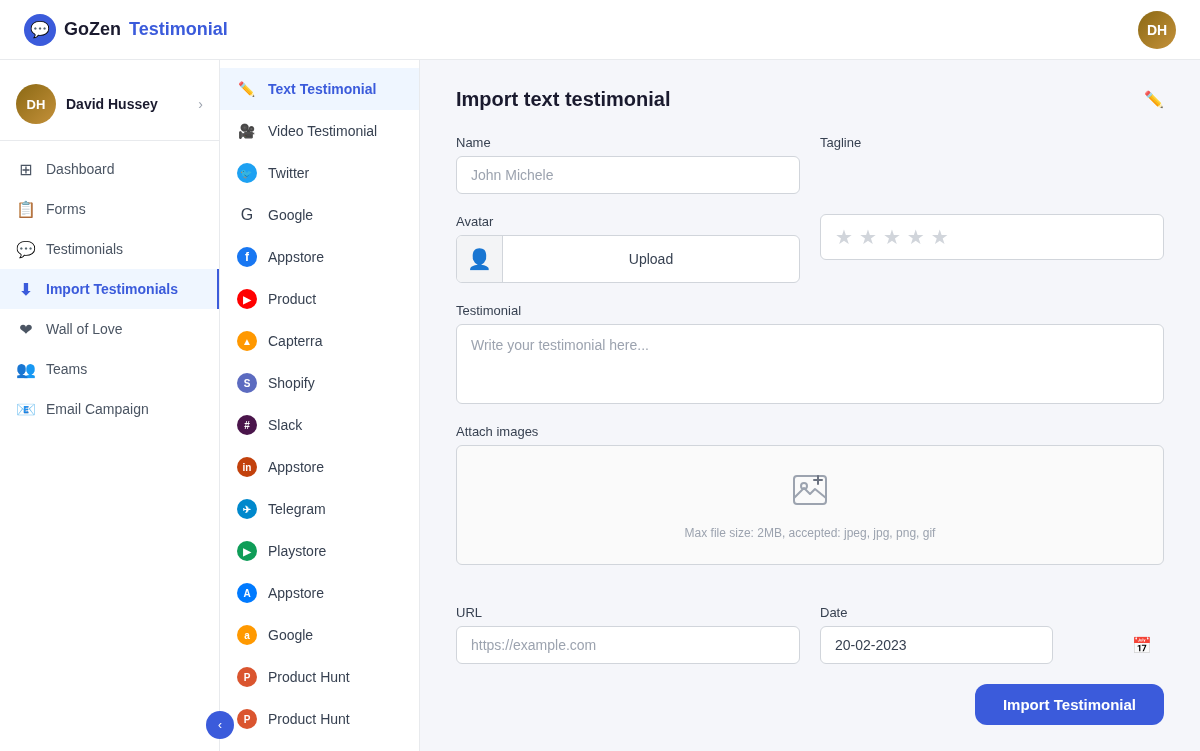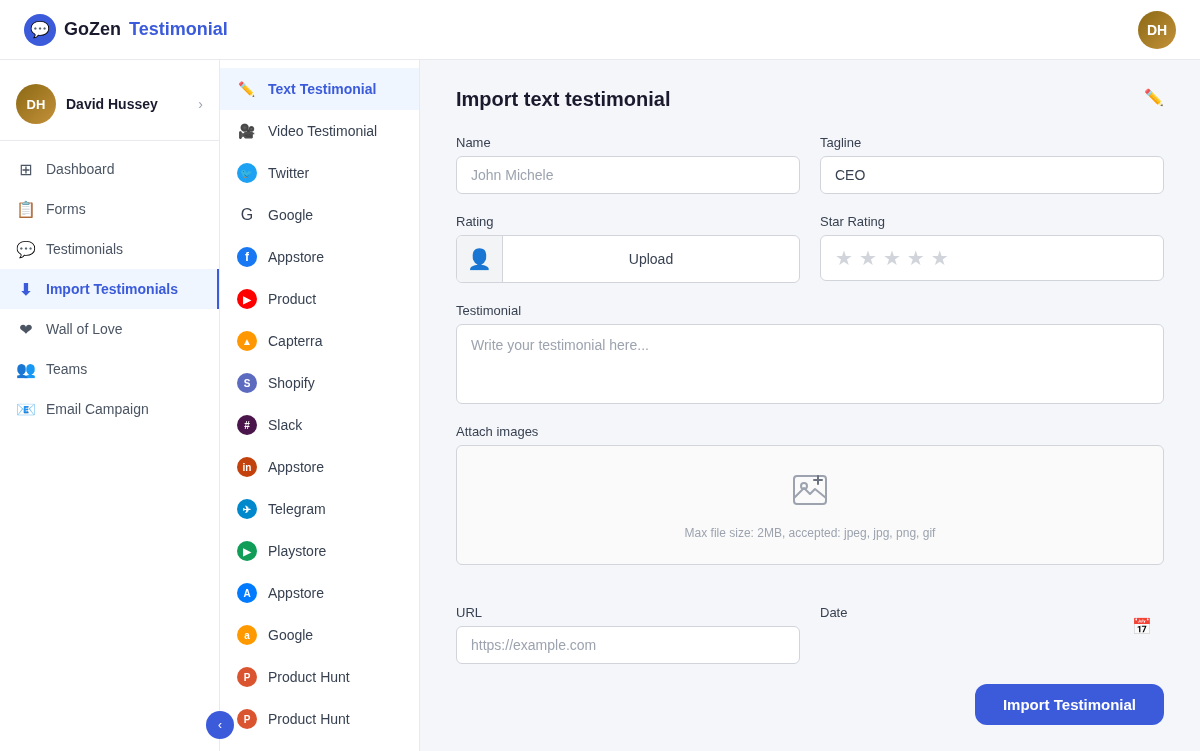"Import text testimonial" .content-header { align-items: none -> center }
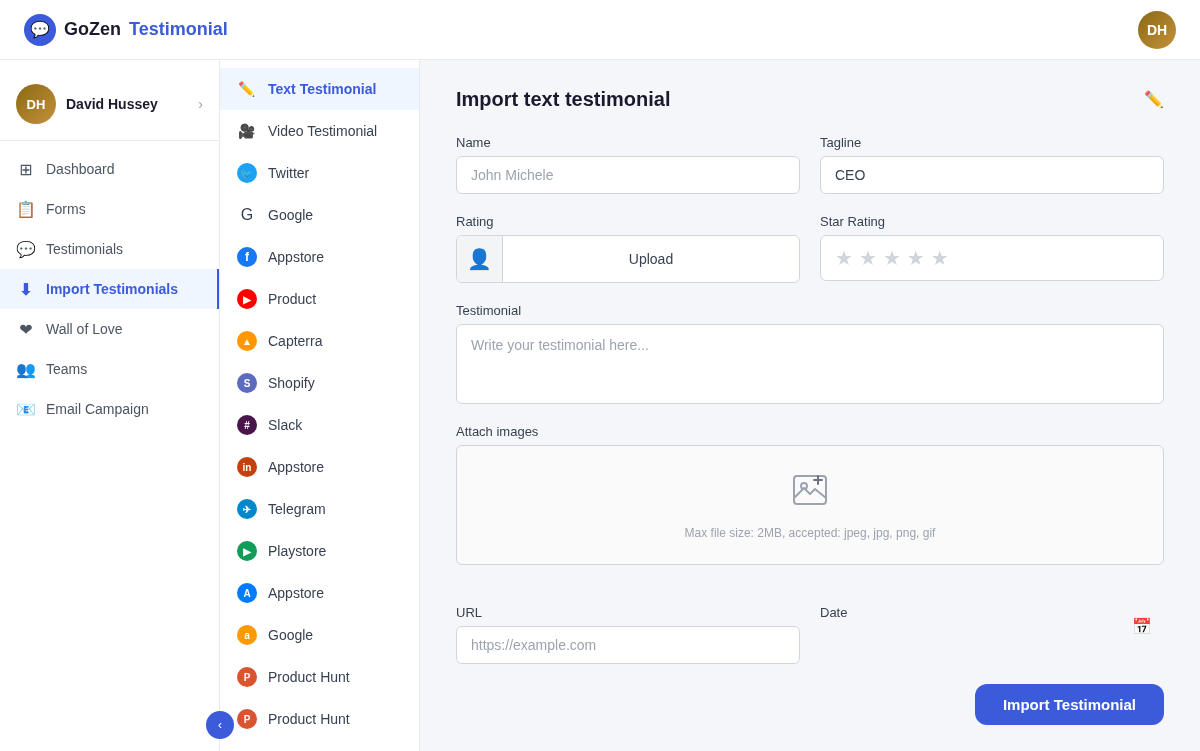"CEO" input.form-input { html: <input> -> none }
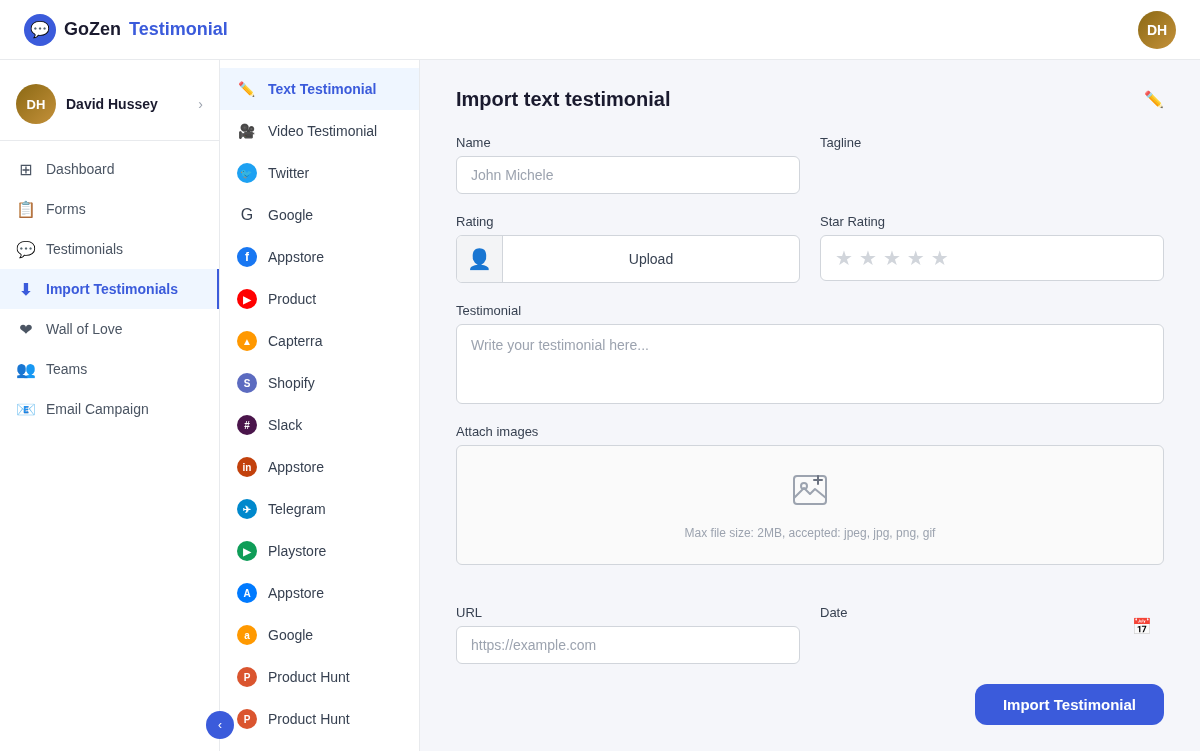"Rating" label.form-label { text: Rating -> Avatar }
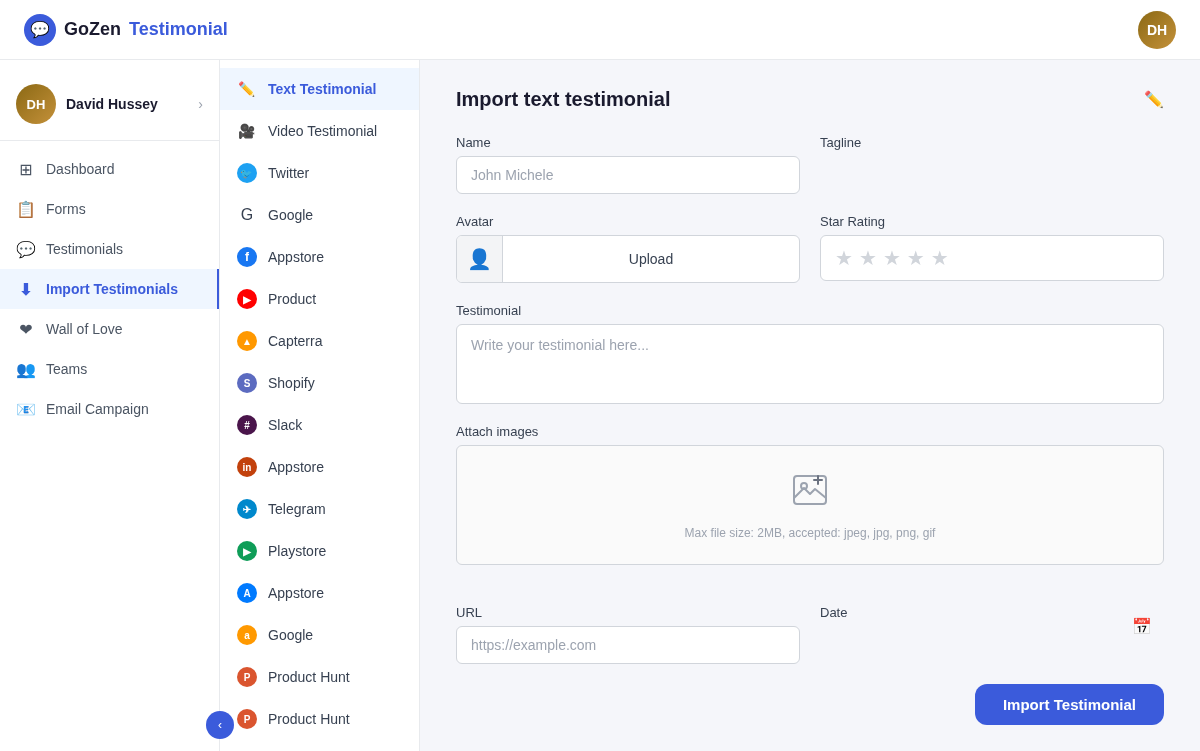"Star Rating" label.form-label { html: <label>Star Rating</label> -> none }
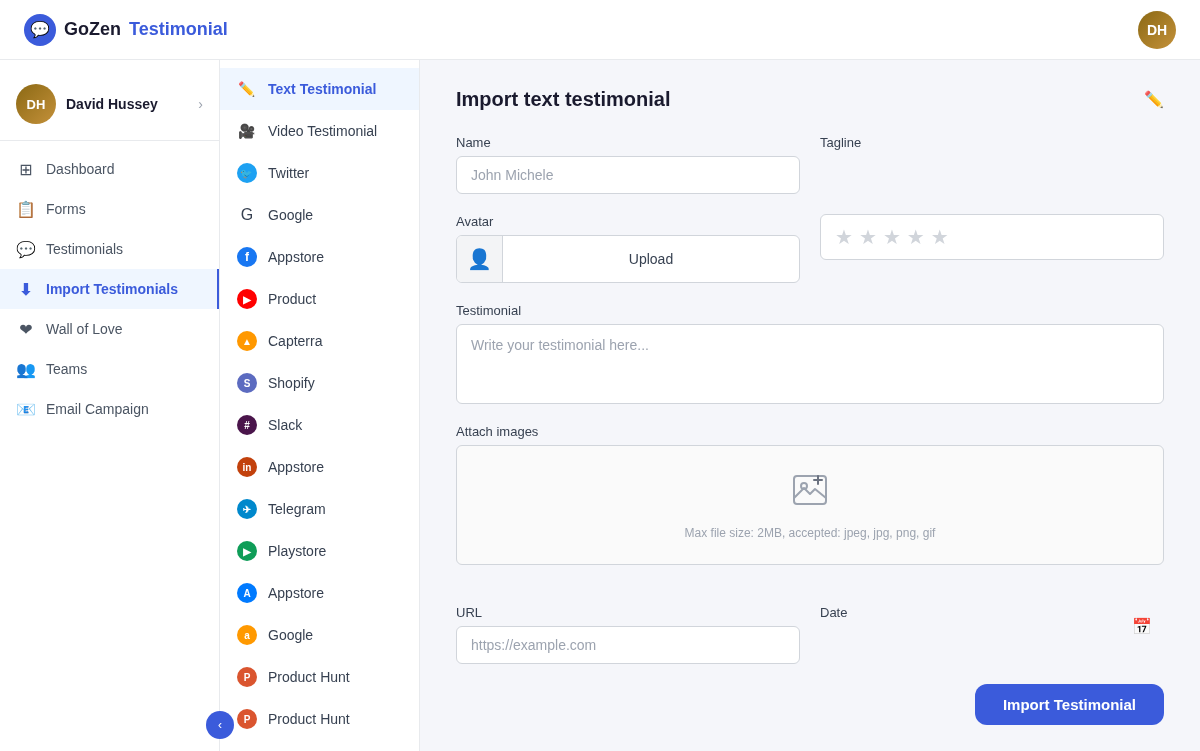"20-02-2023" input.form-input { html: none -> <input> }
